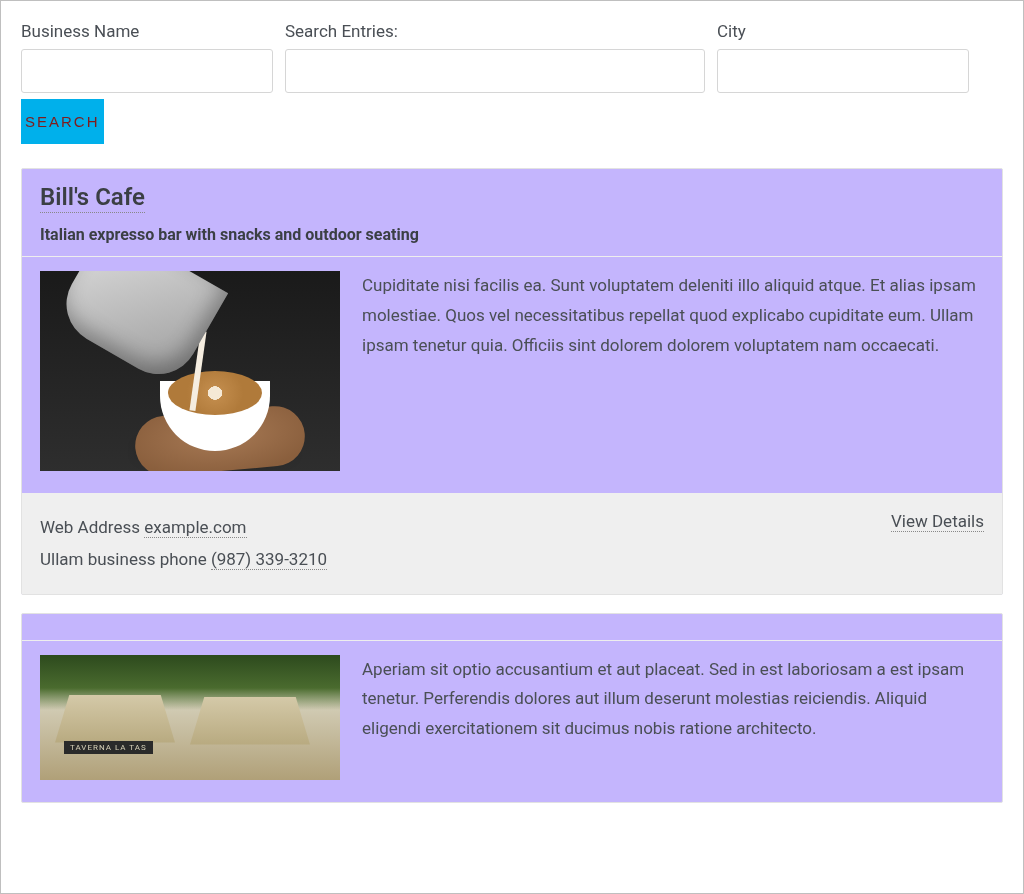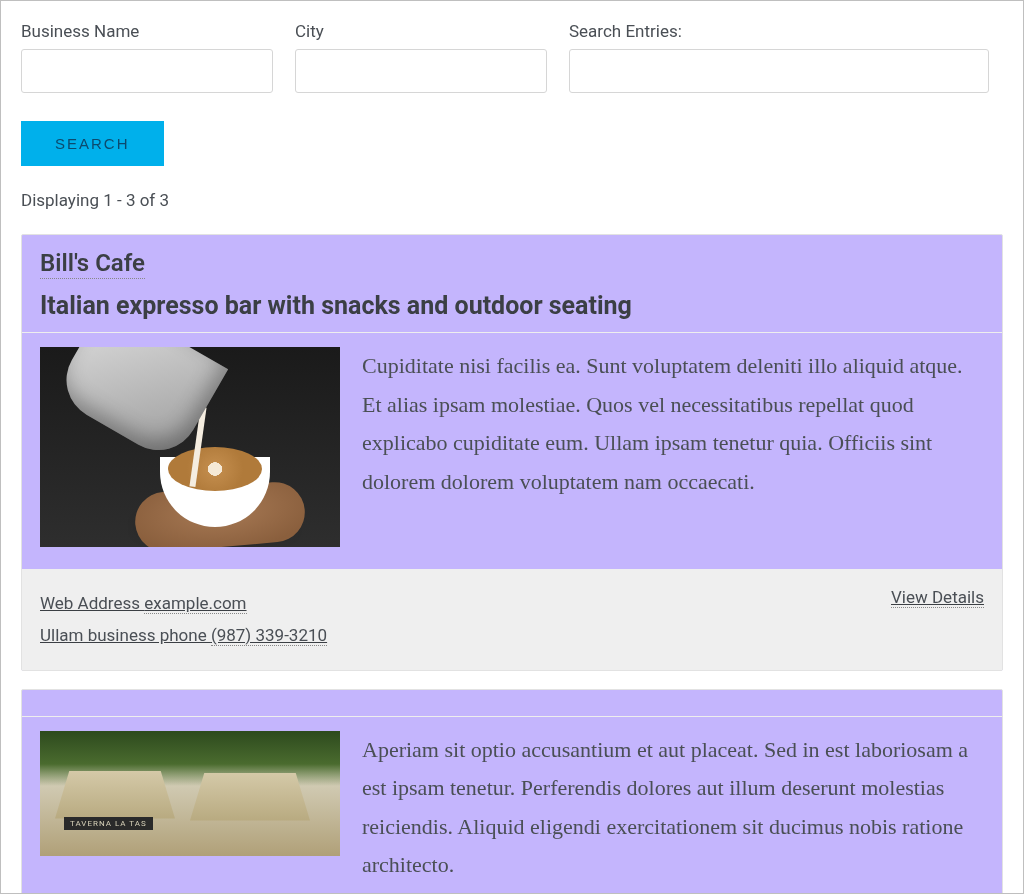"Business Name" .search-row { gap: 22px -> 12px; margin-bottom: 28px -> 6px }
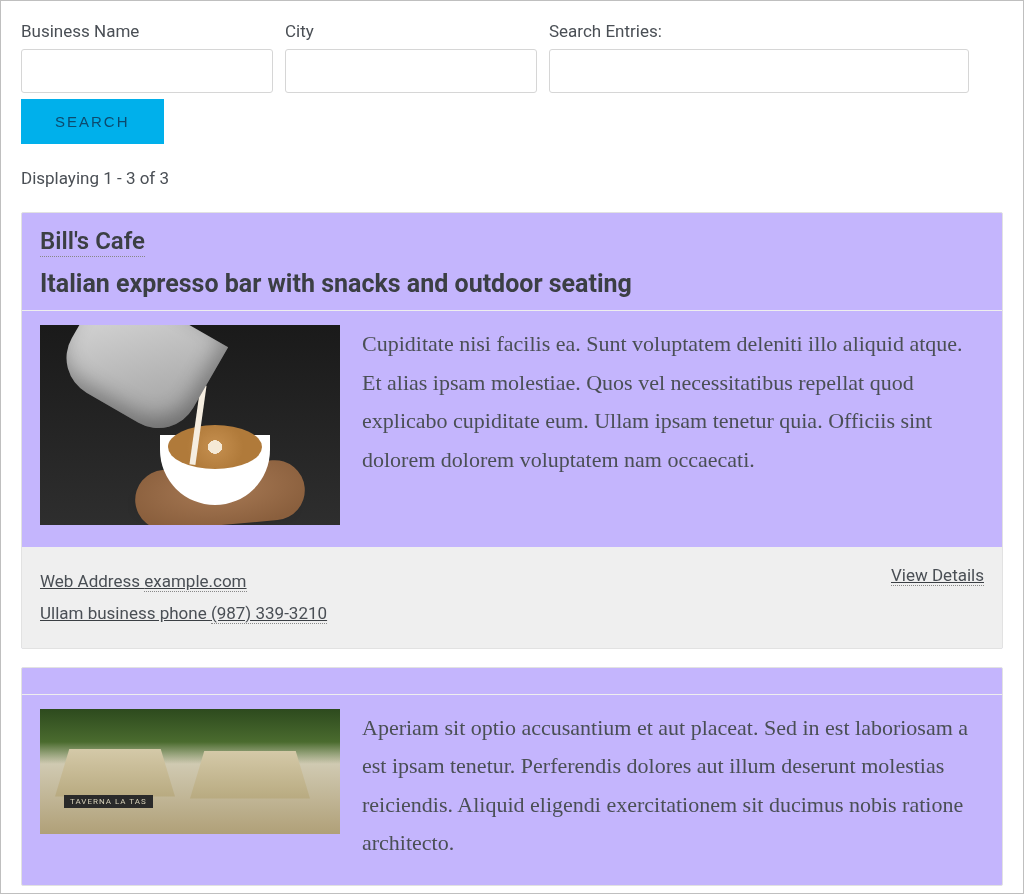"City" div.field { order: before "Search Entries:" -> after "Search Entries:" }
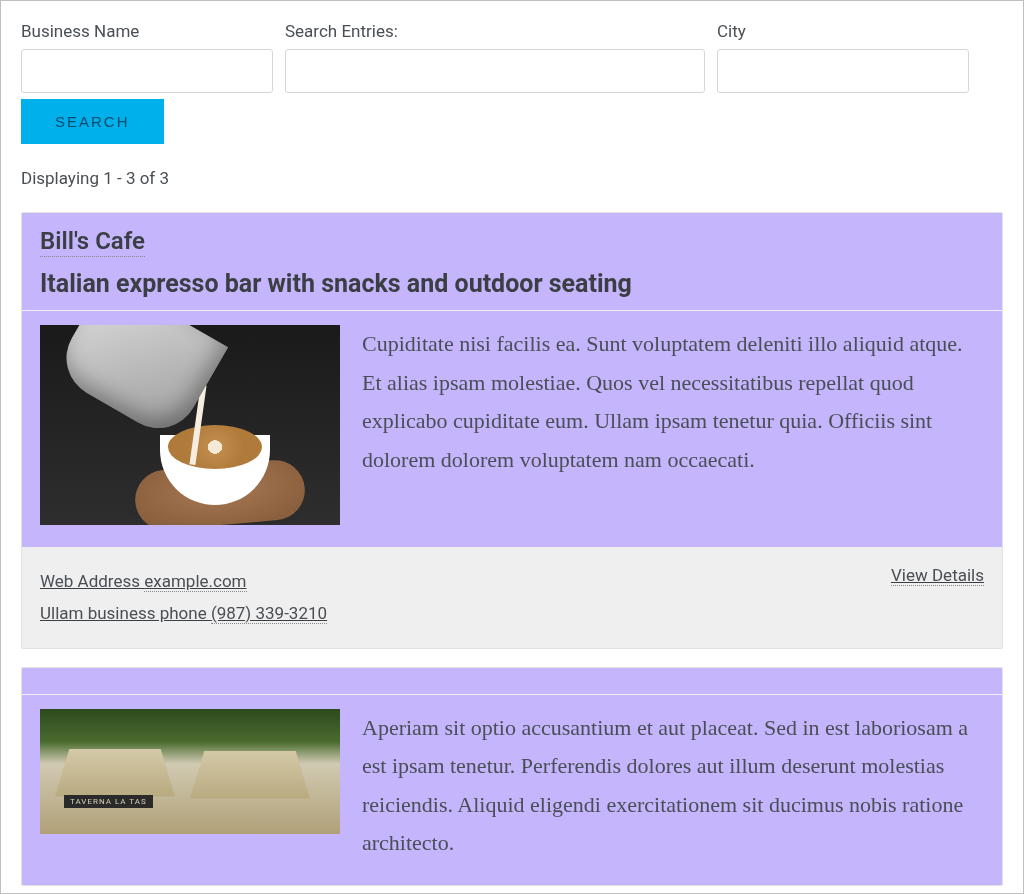"SEARCH" .search-btn { color: #0c4a6e -> #7f1d1d; padding: 14px 34px -> 14px 4px }
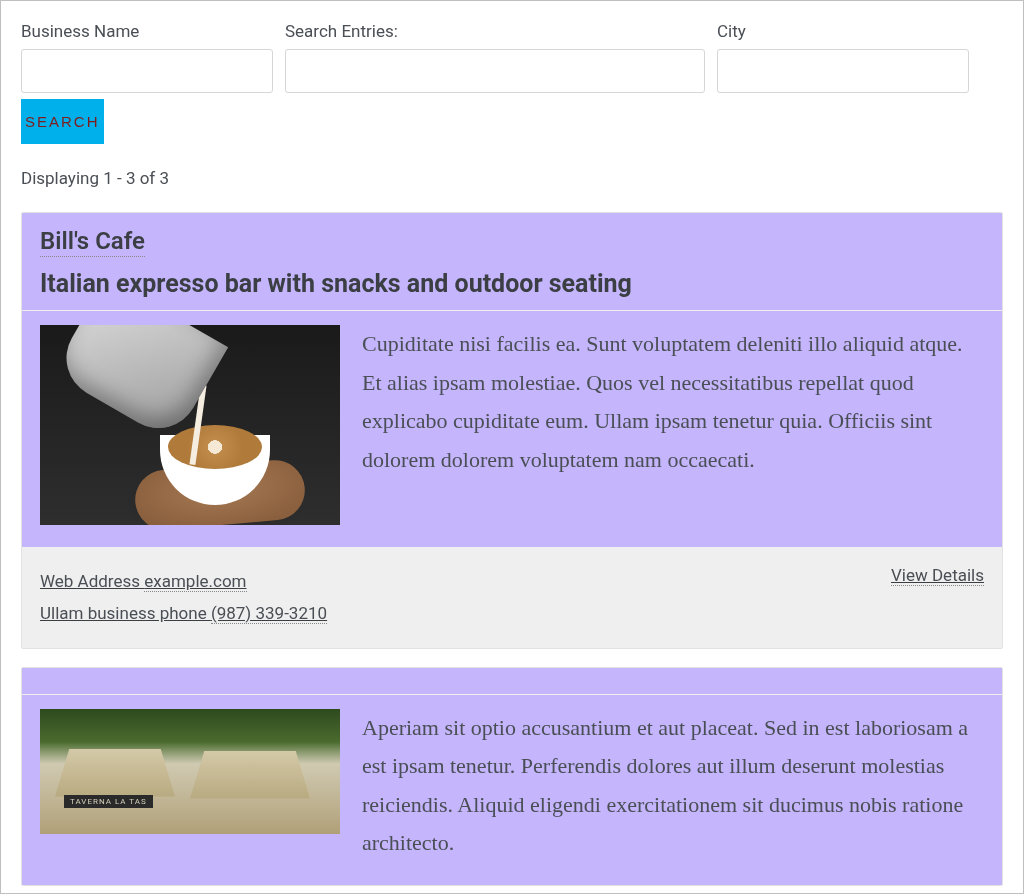"Displaying 1 - 3 of" div.status { html: <div>Displaying 1 - 3 of 3</div> -> none }
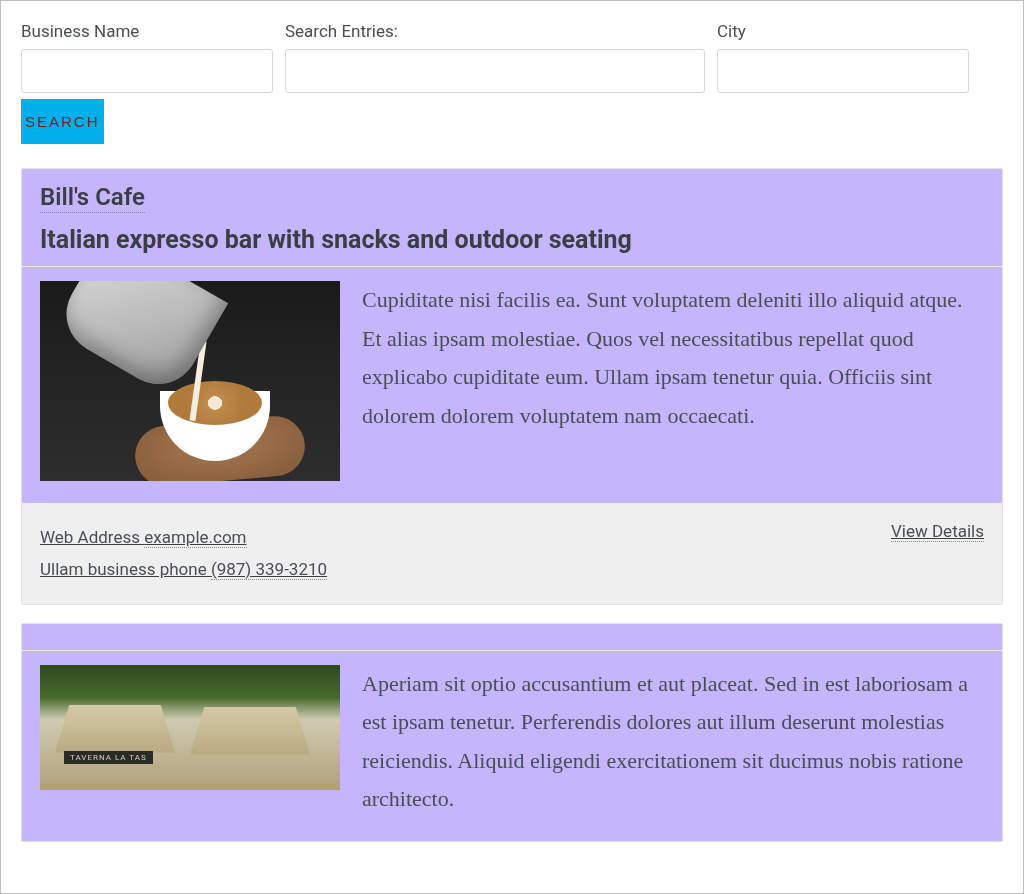"Italian expresso bar with snacks" .card-subtitle { font-size: 25px -> 16px }
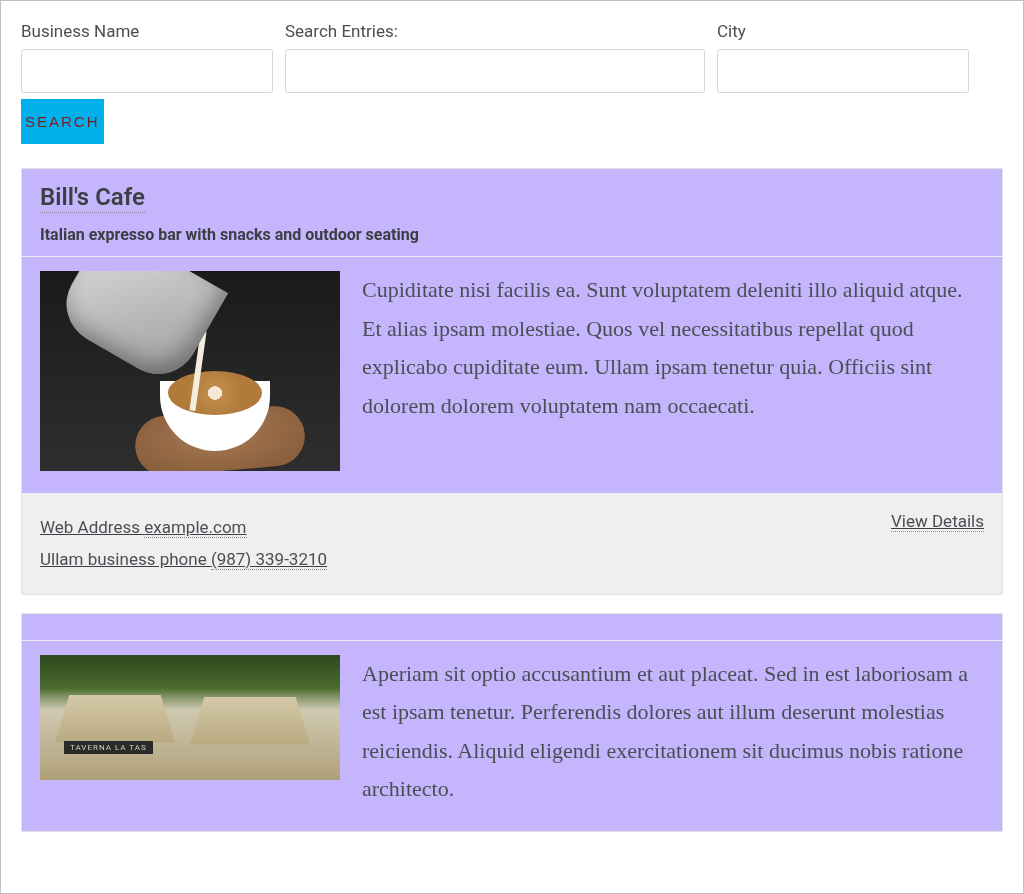"Cupiditate nisi facilis ea. Sunt" .card-desc { font-family: Liberation Serif, serif -> none; font-size: 22px -> 17px }
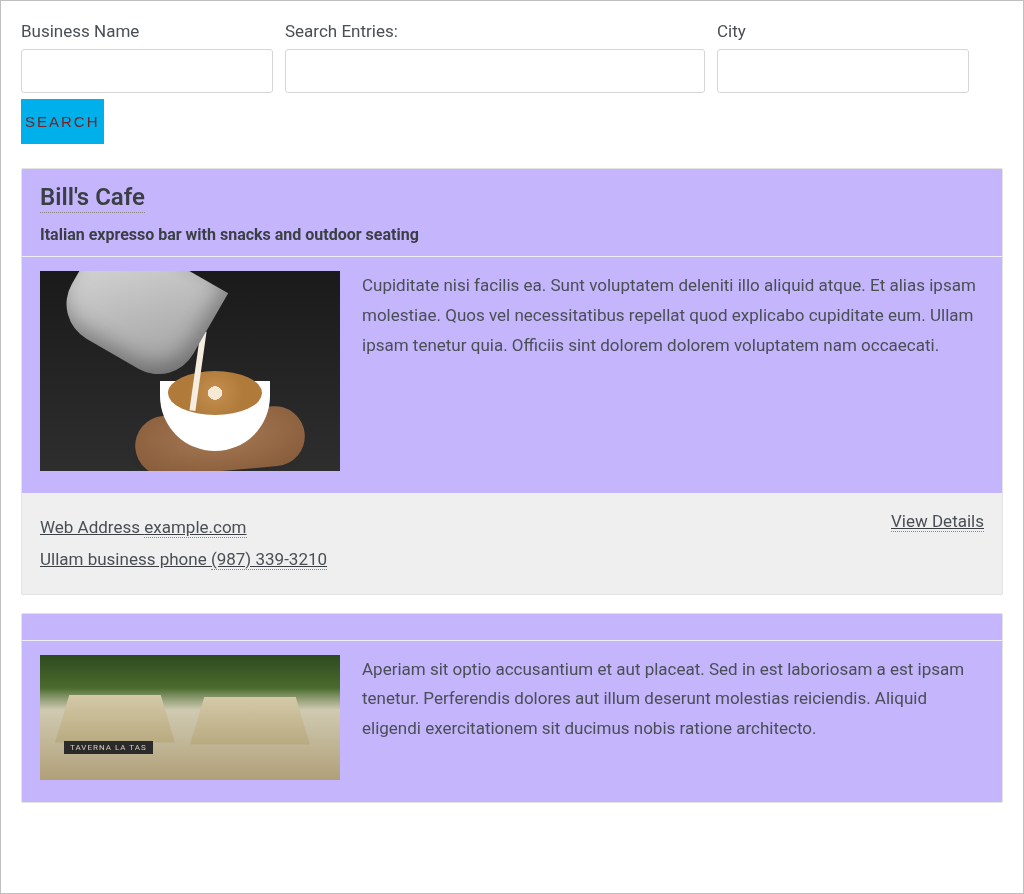"Web Address example.com" .card-footer { text-decoration: underline -> none }
